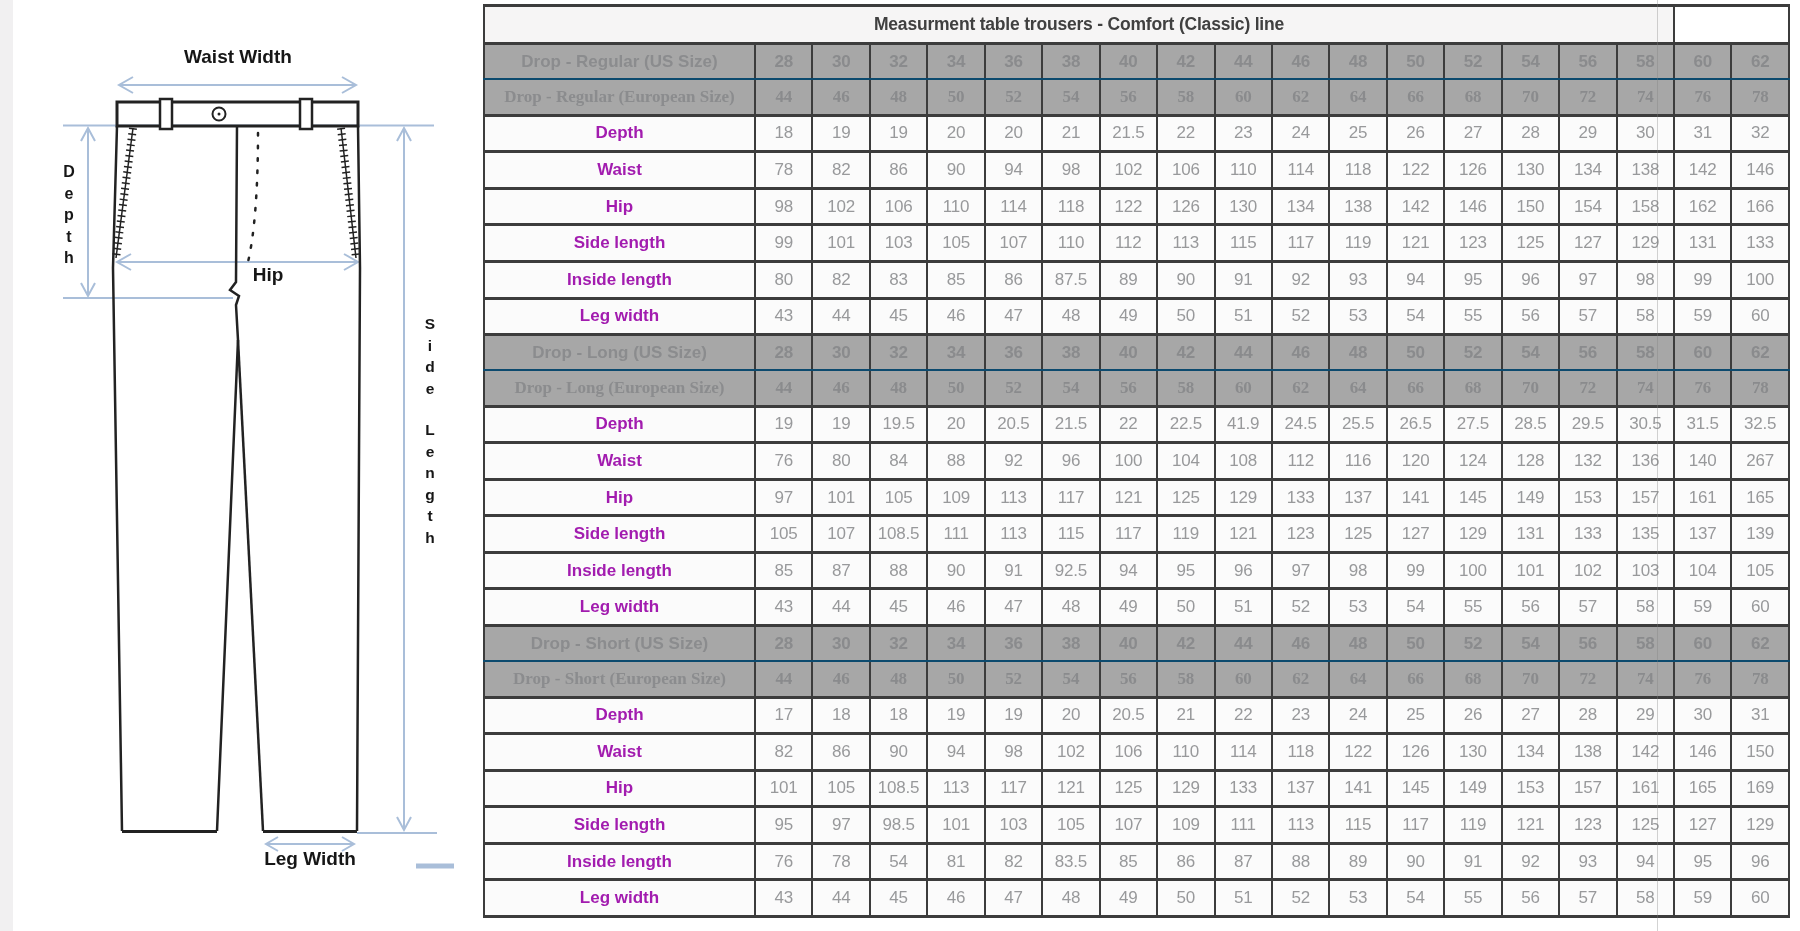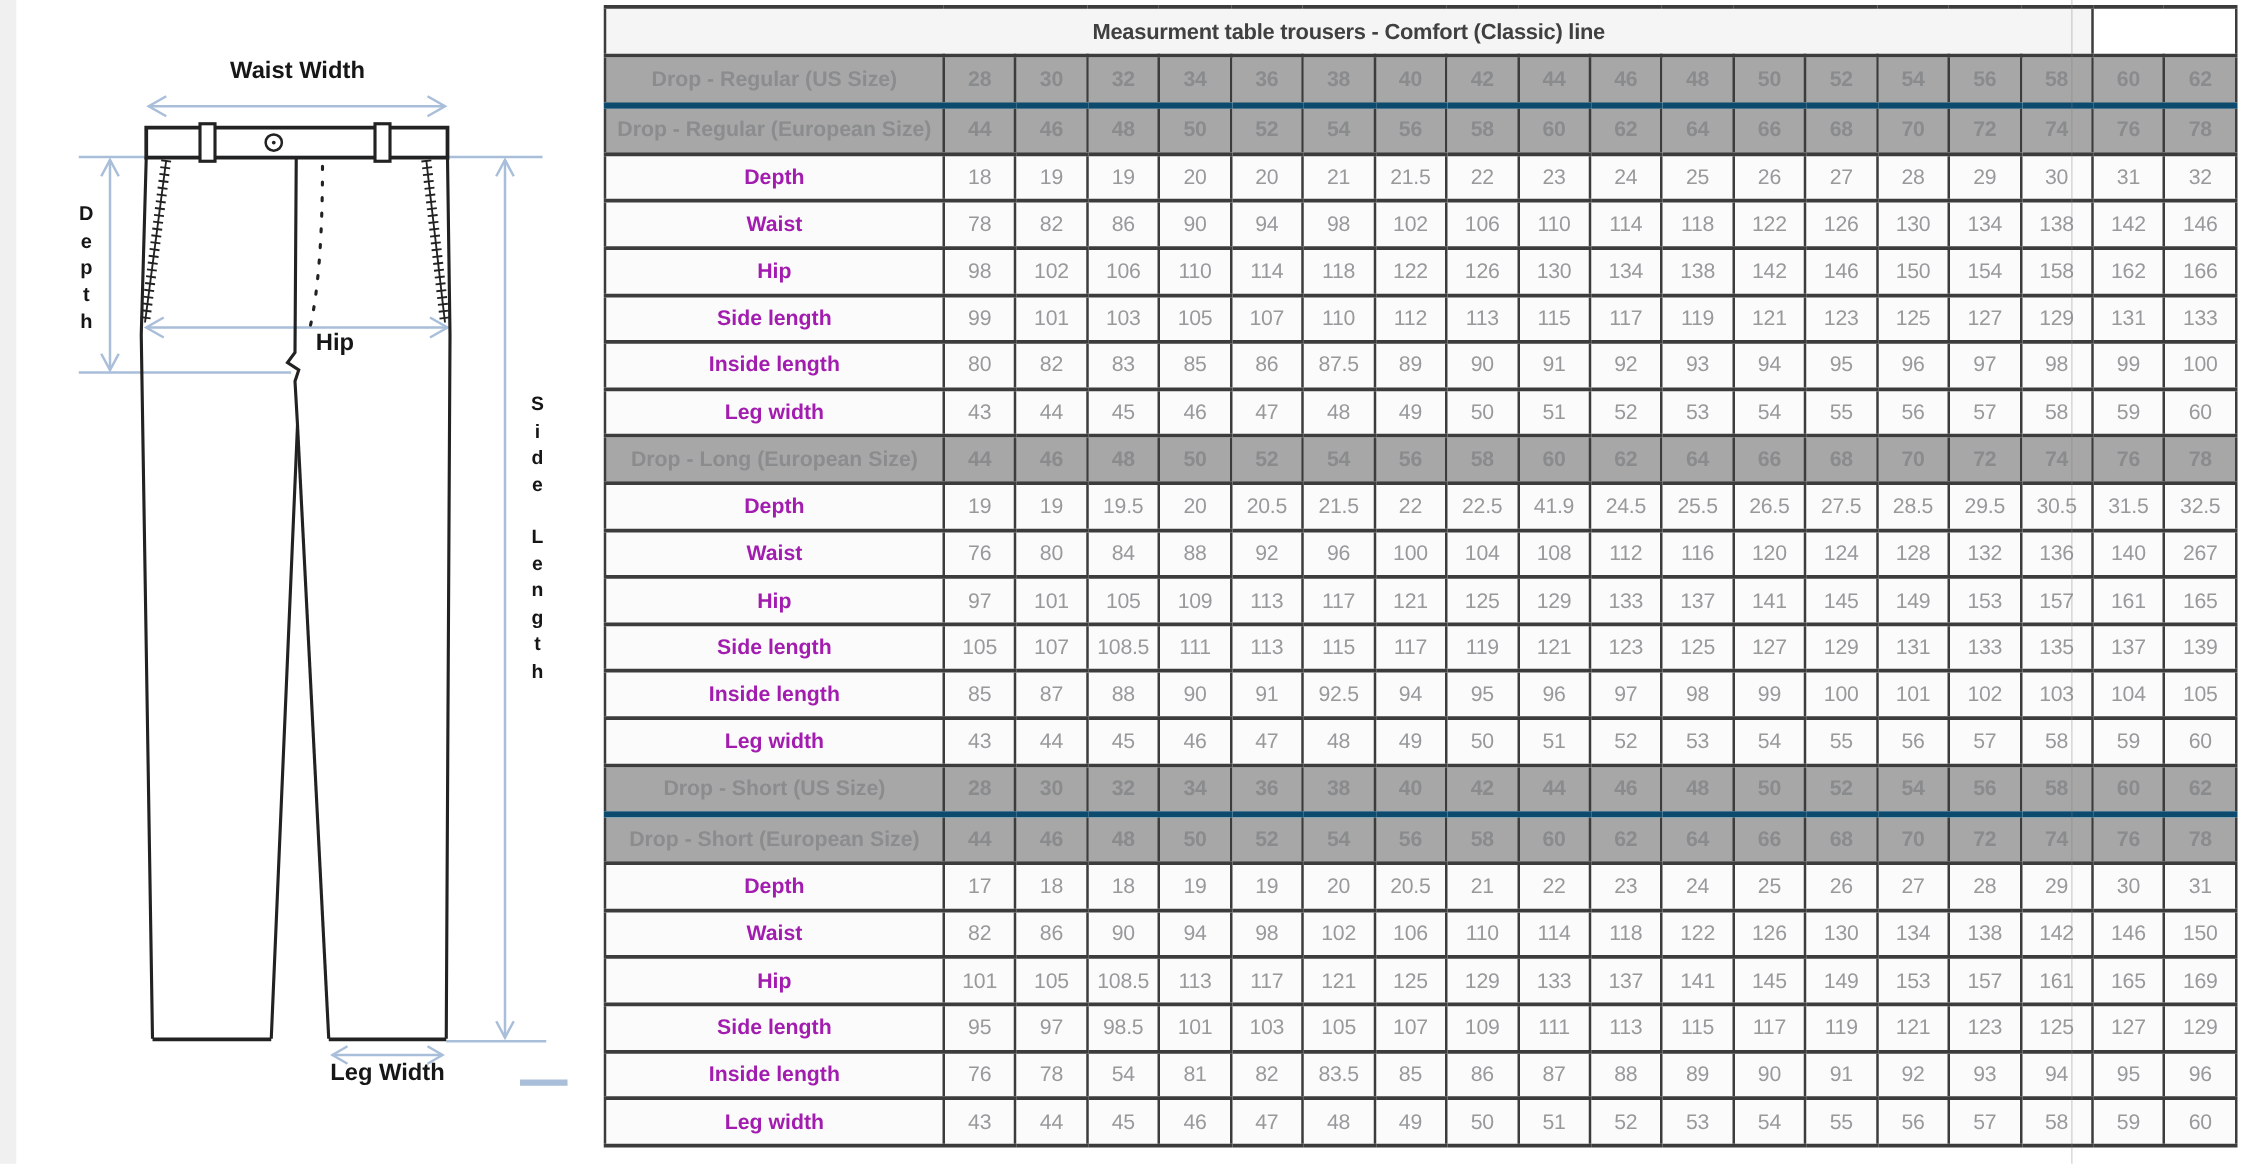"Drop - Regular (US Size)" tr.size-row.us td { border-bottom: 5px solid #0c4a6e -> 2px solid #0c4a6e }
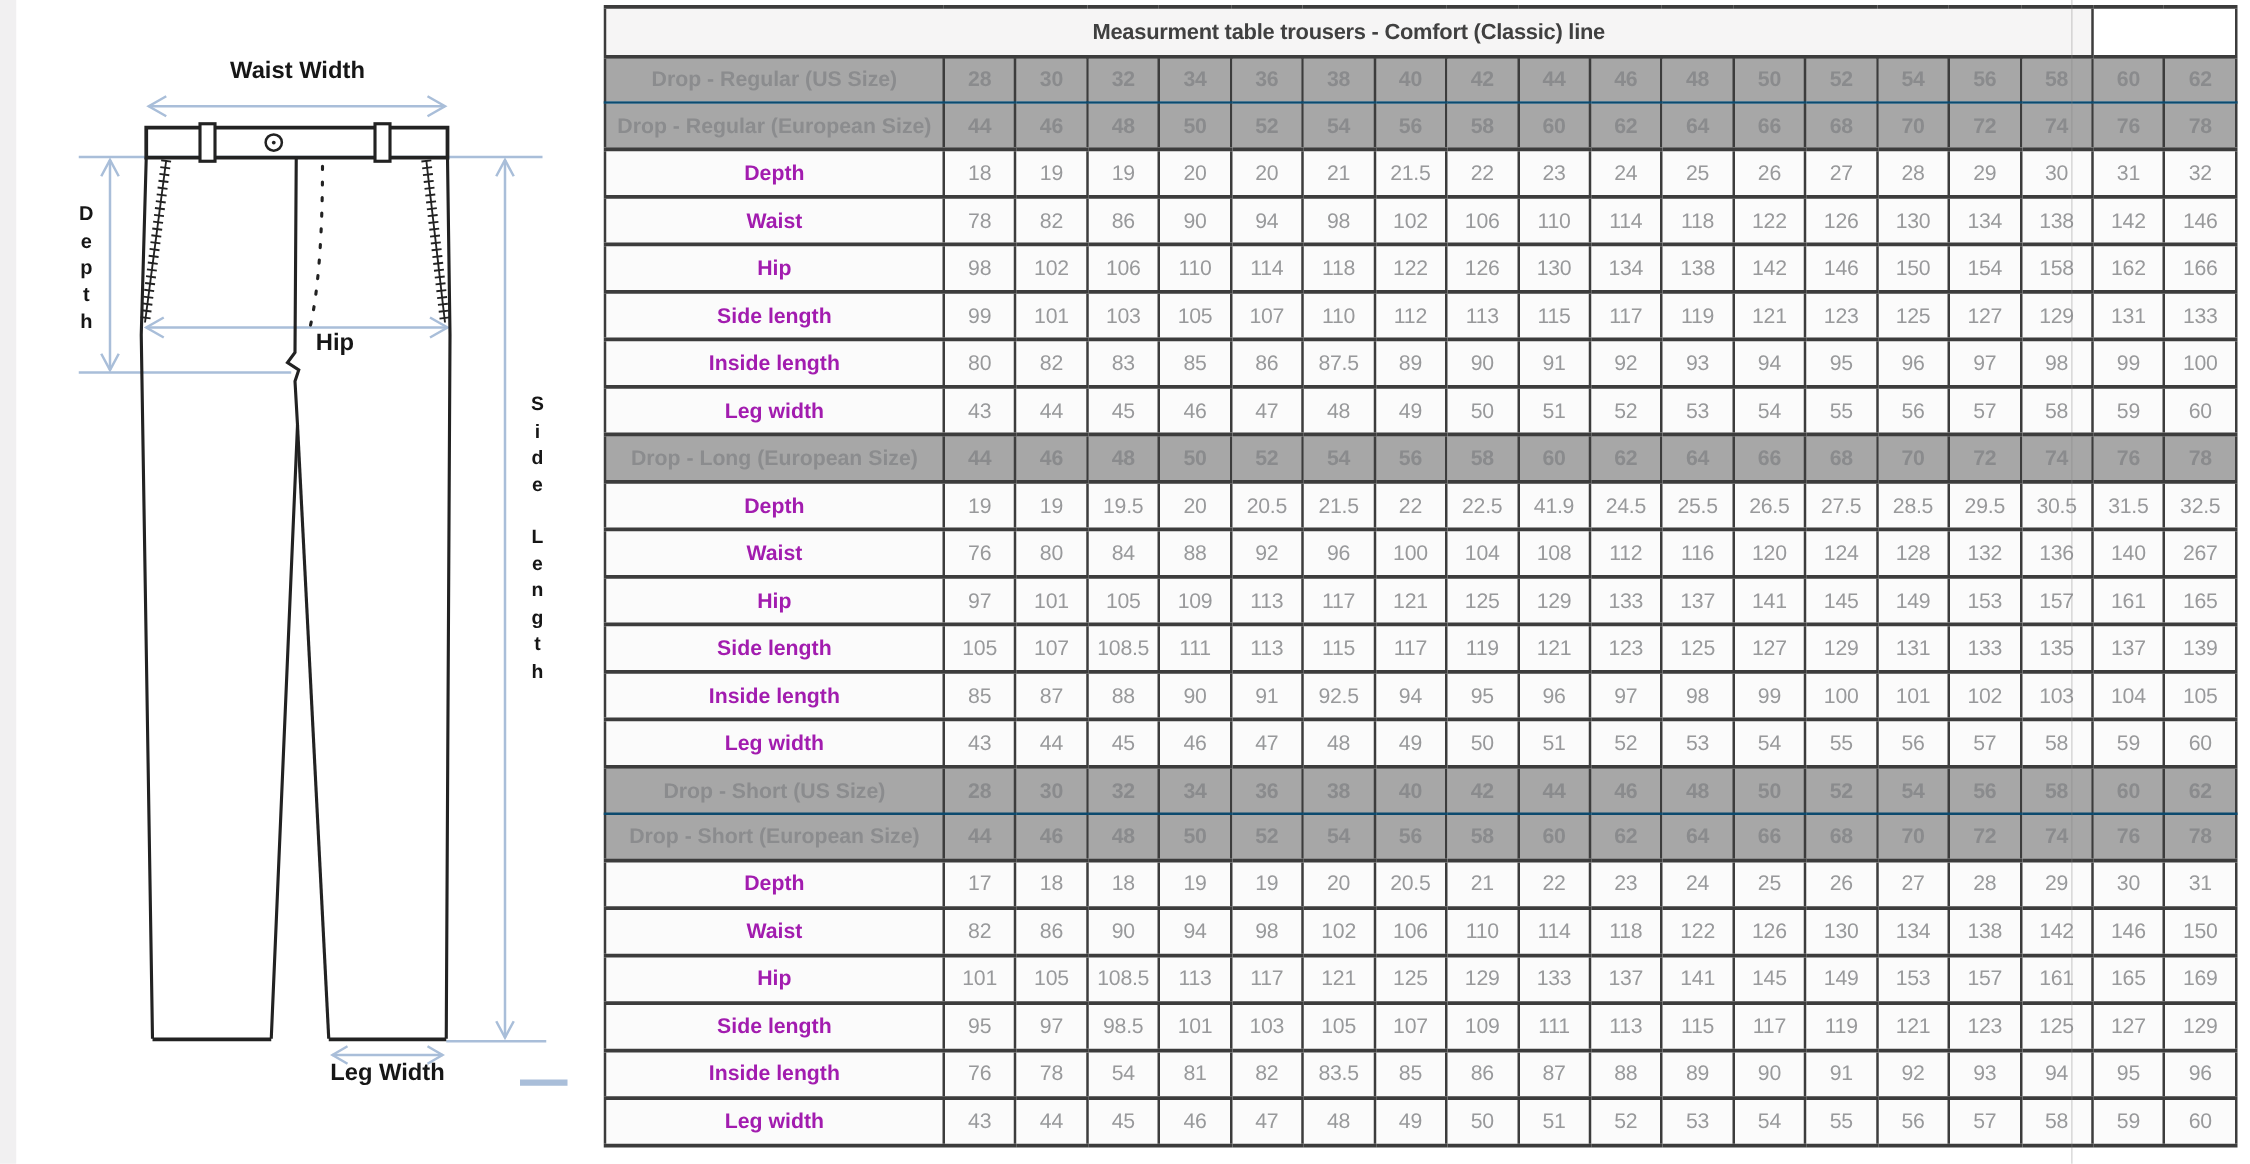"Drop - Regular (European Size)" tr.size-row.eu td { font-family: none -> Liberation Serif, serif }
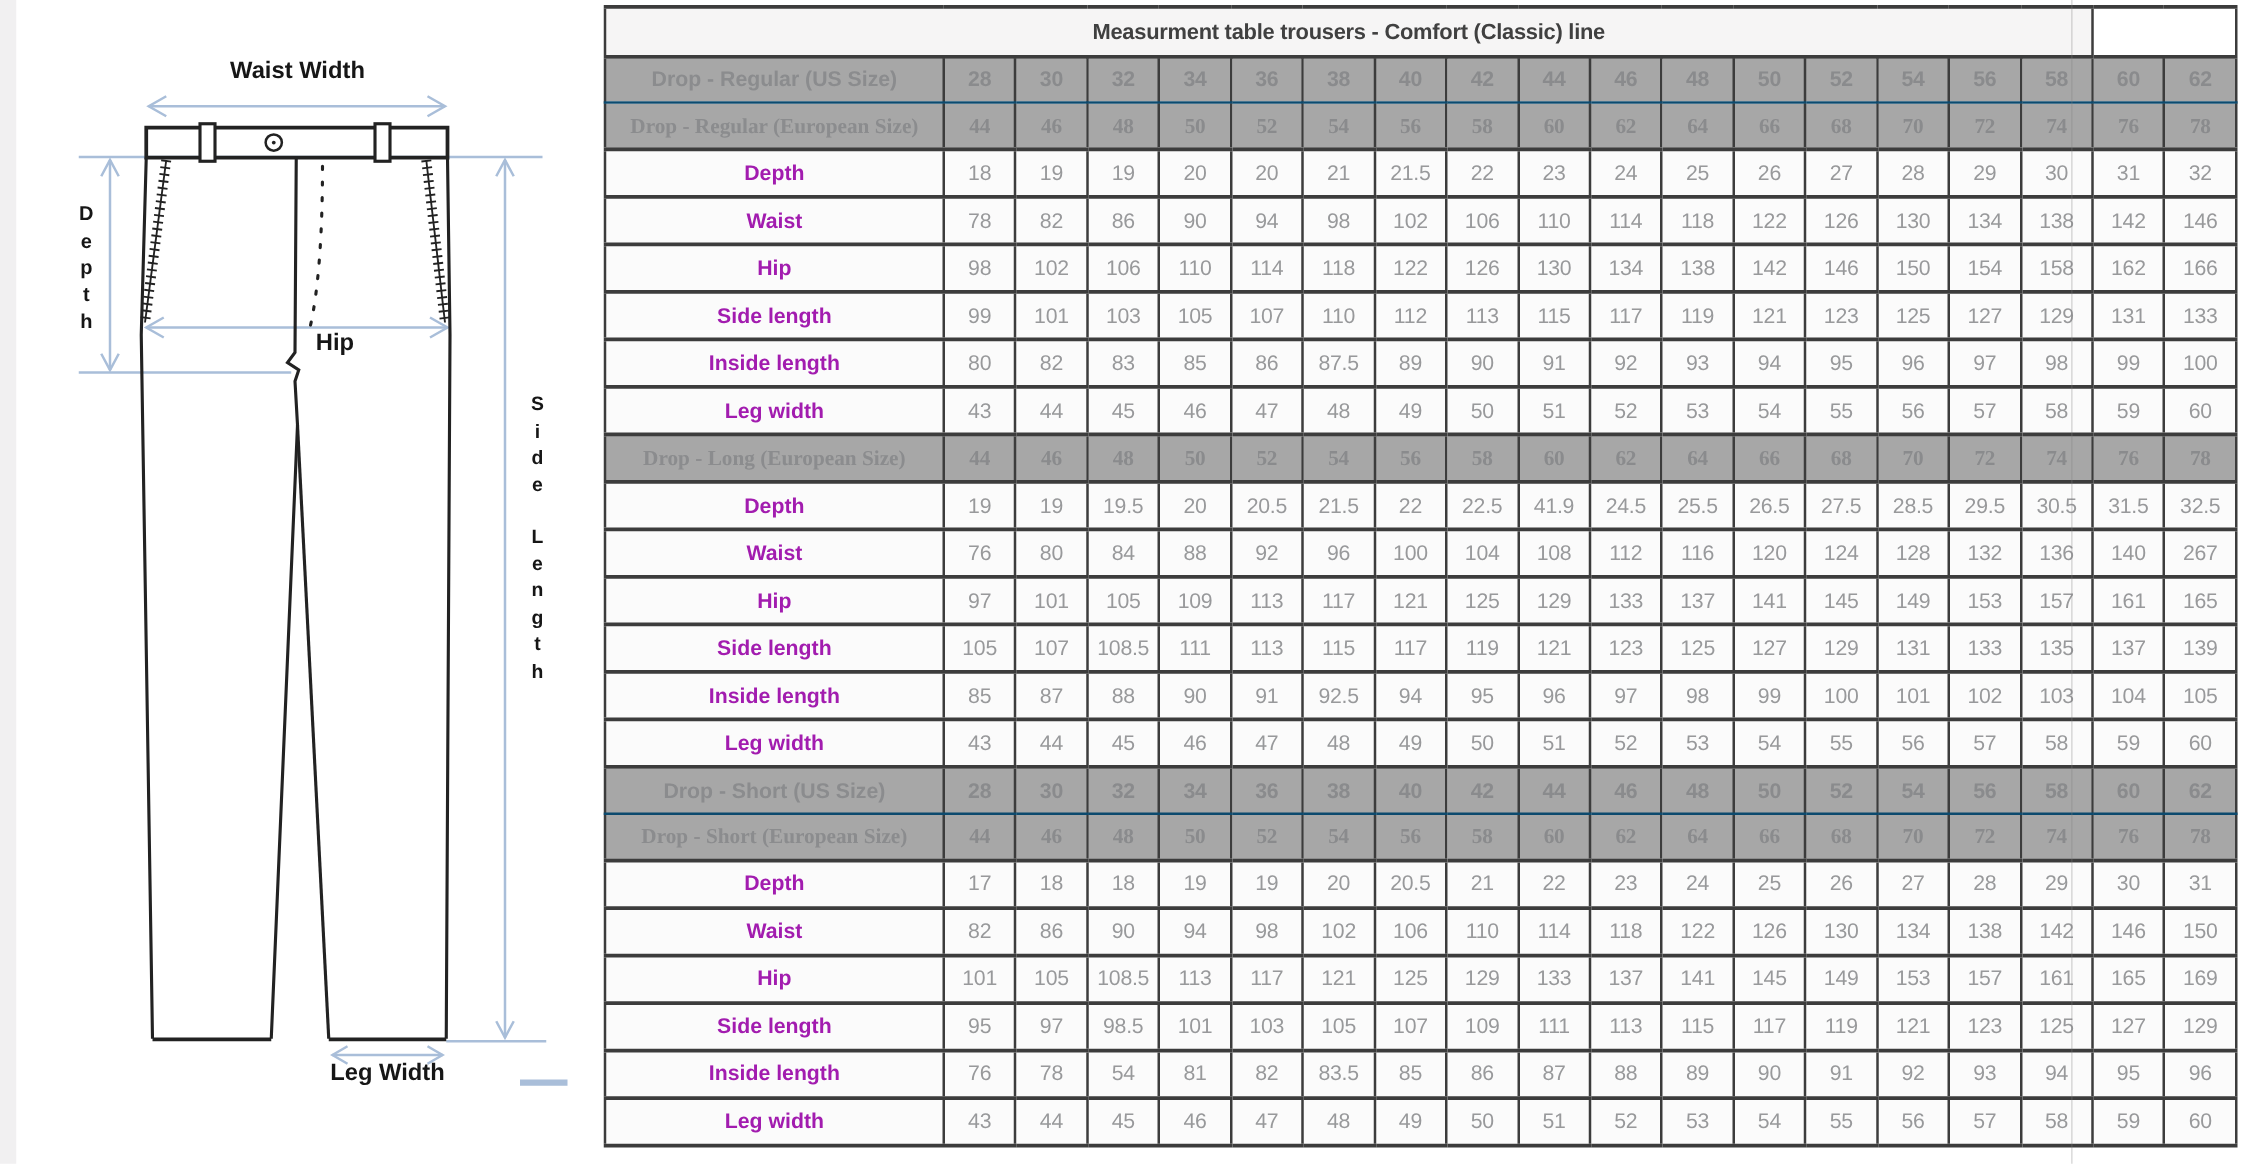"Drop - Long (US Size)" tr.size-row { html: none -> <tr> <td>Drop - Long (US Size)</td> <td>28</td> <td>30</td> <td>32</td> <td>34</td> <td>36</td> <td>38</td> <td>40</td> <td>42</td> <td>44</td> <td>46</td> <td>48</td> <td>50</td> <td>52</td> <td>54</td> <td>56</td> <td>58</td> <td>60</td> <td>62</td> </tr> }
